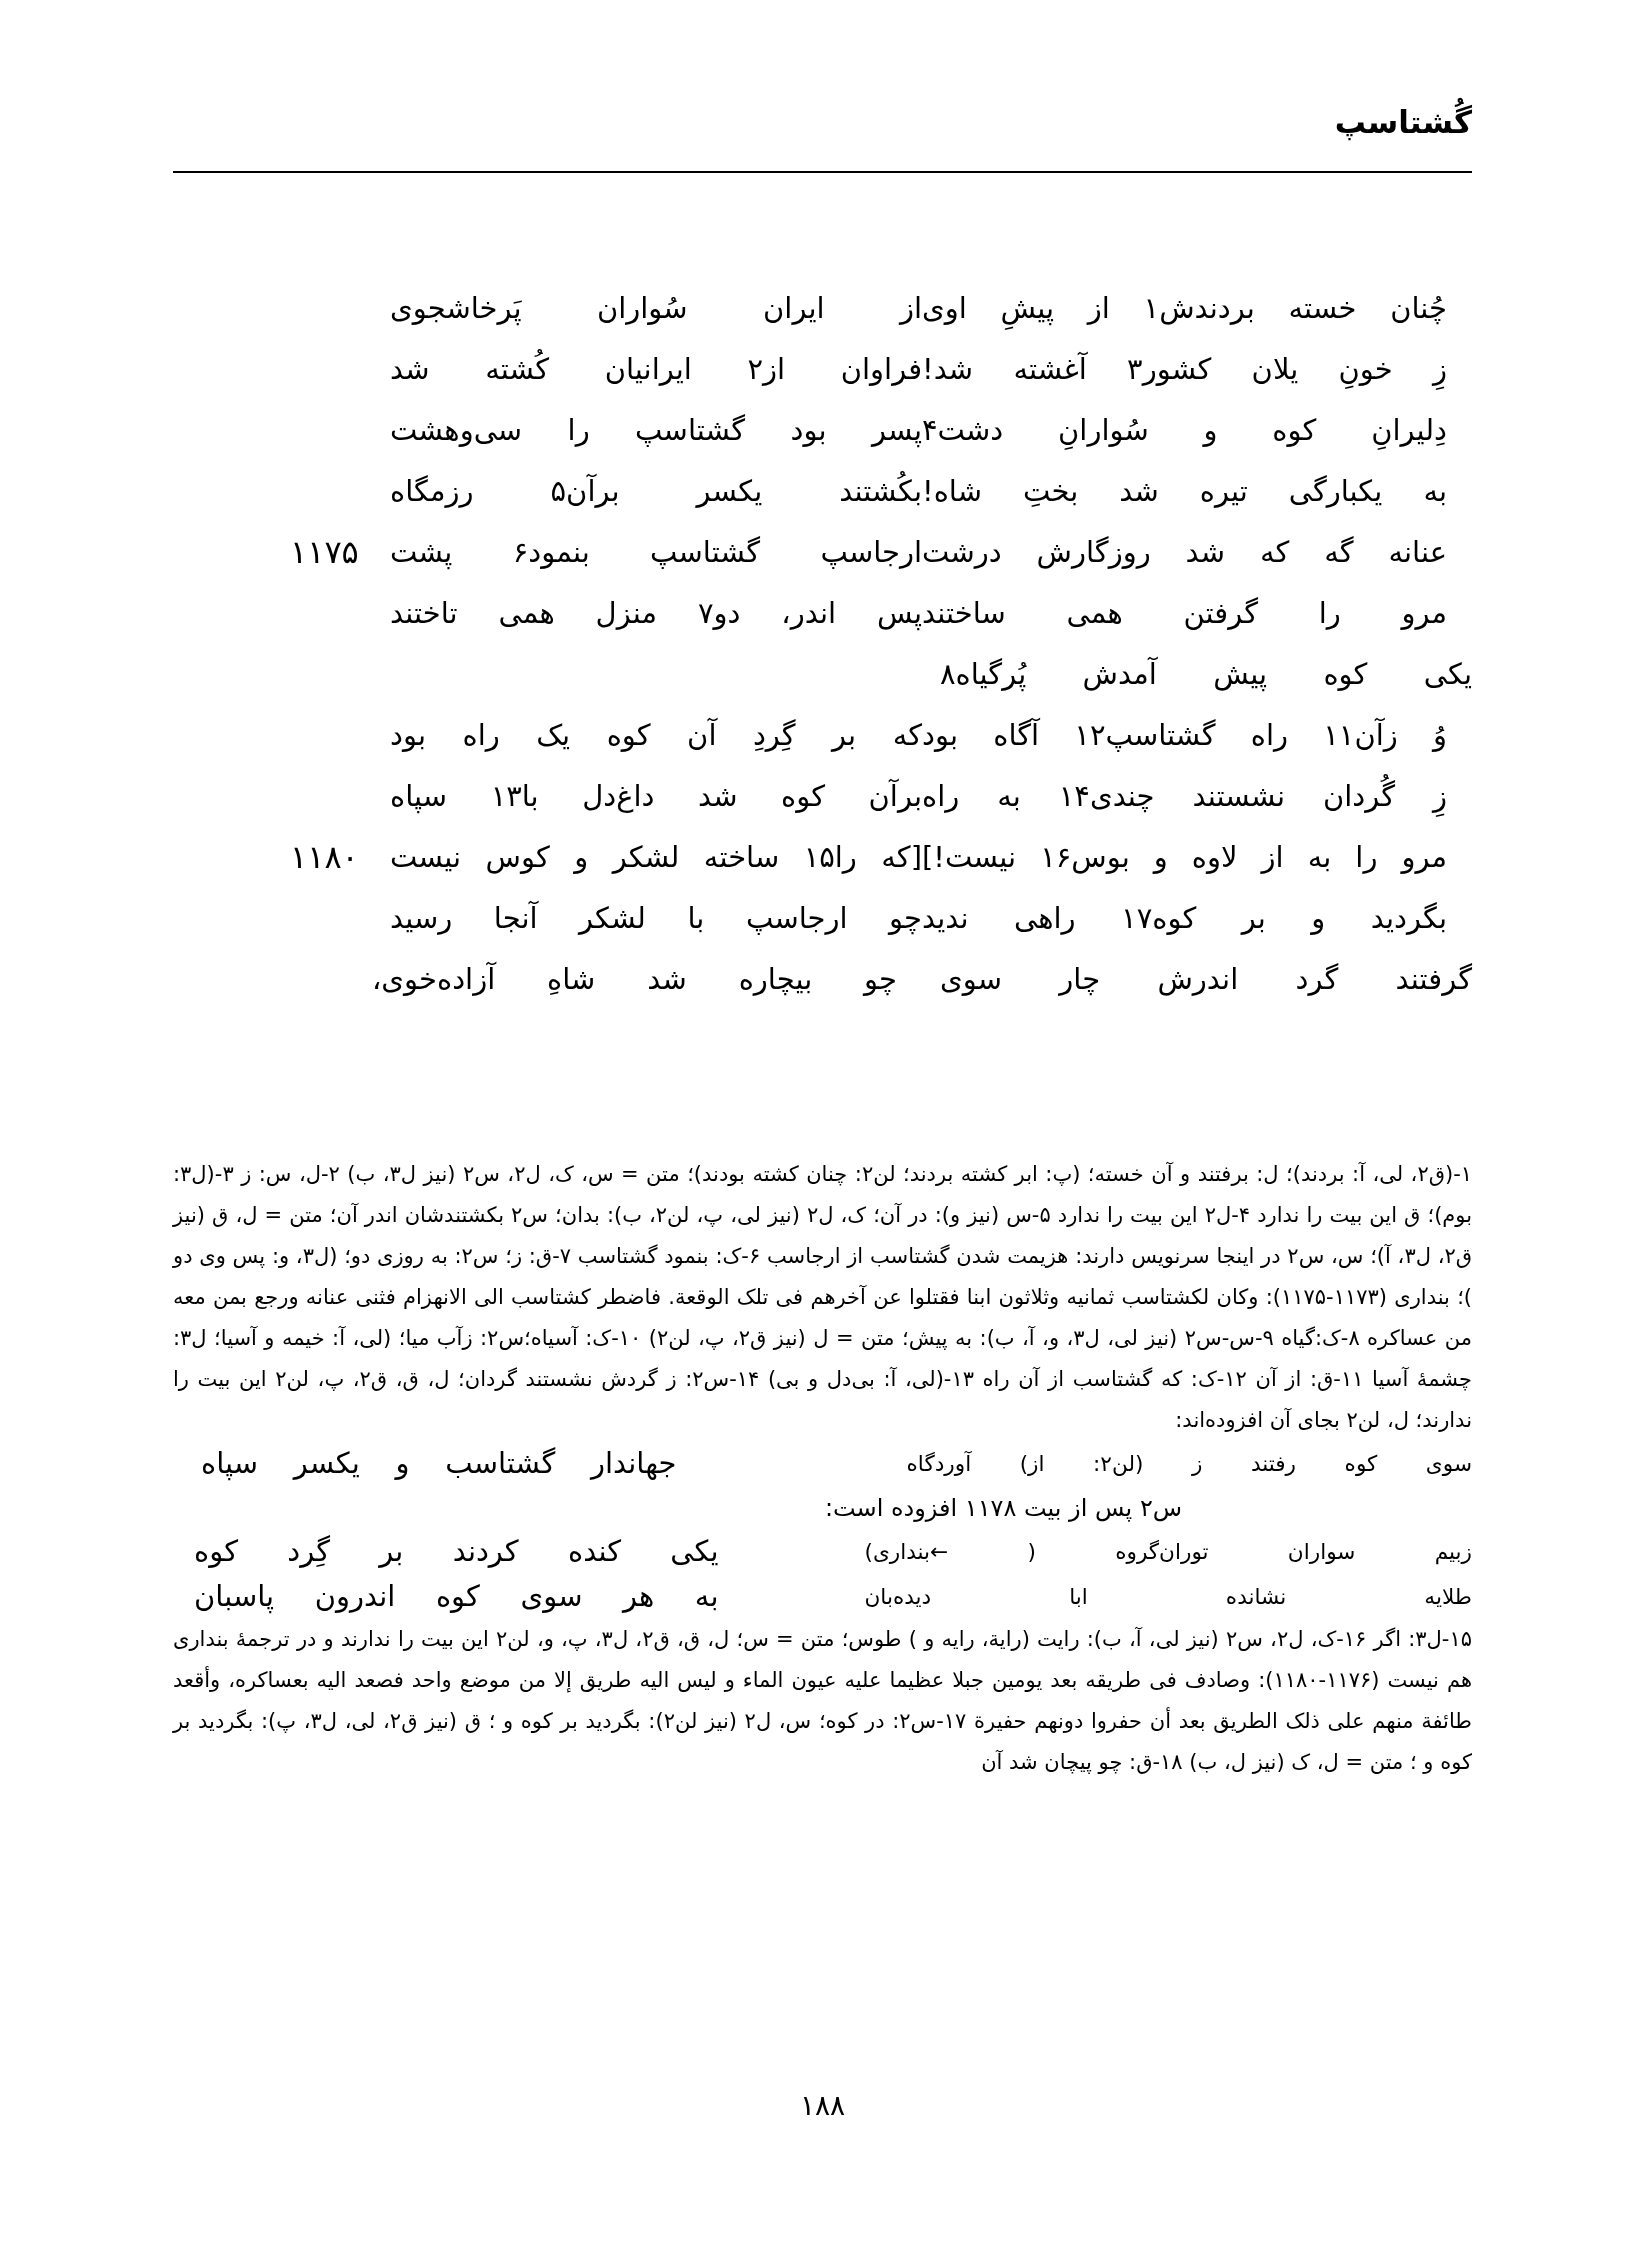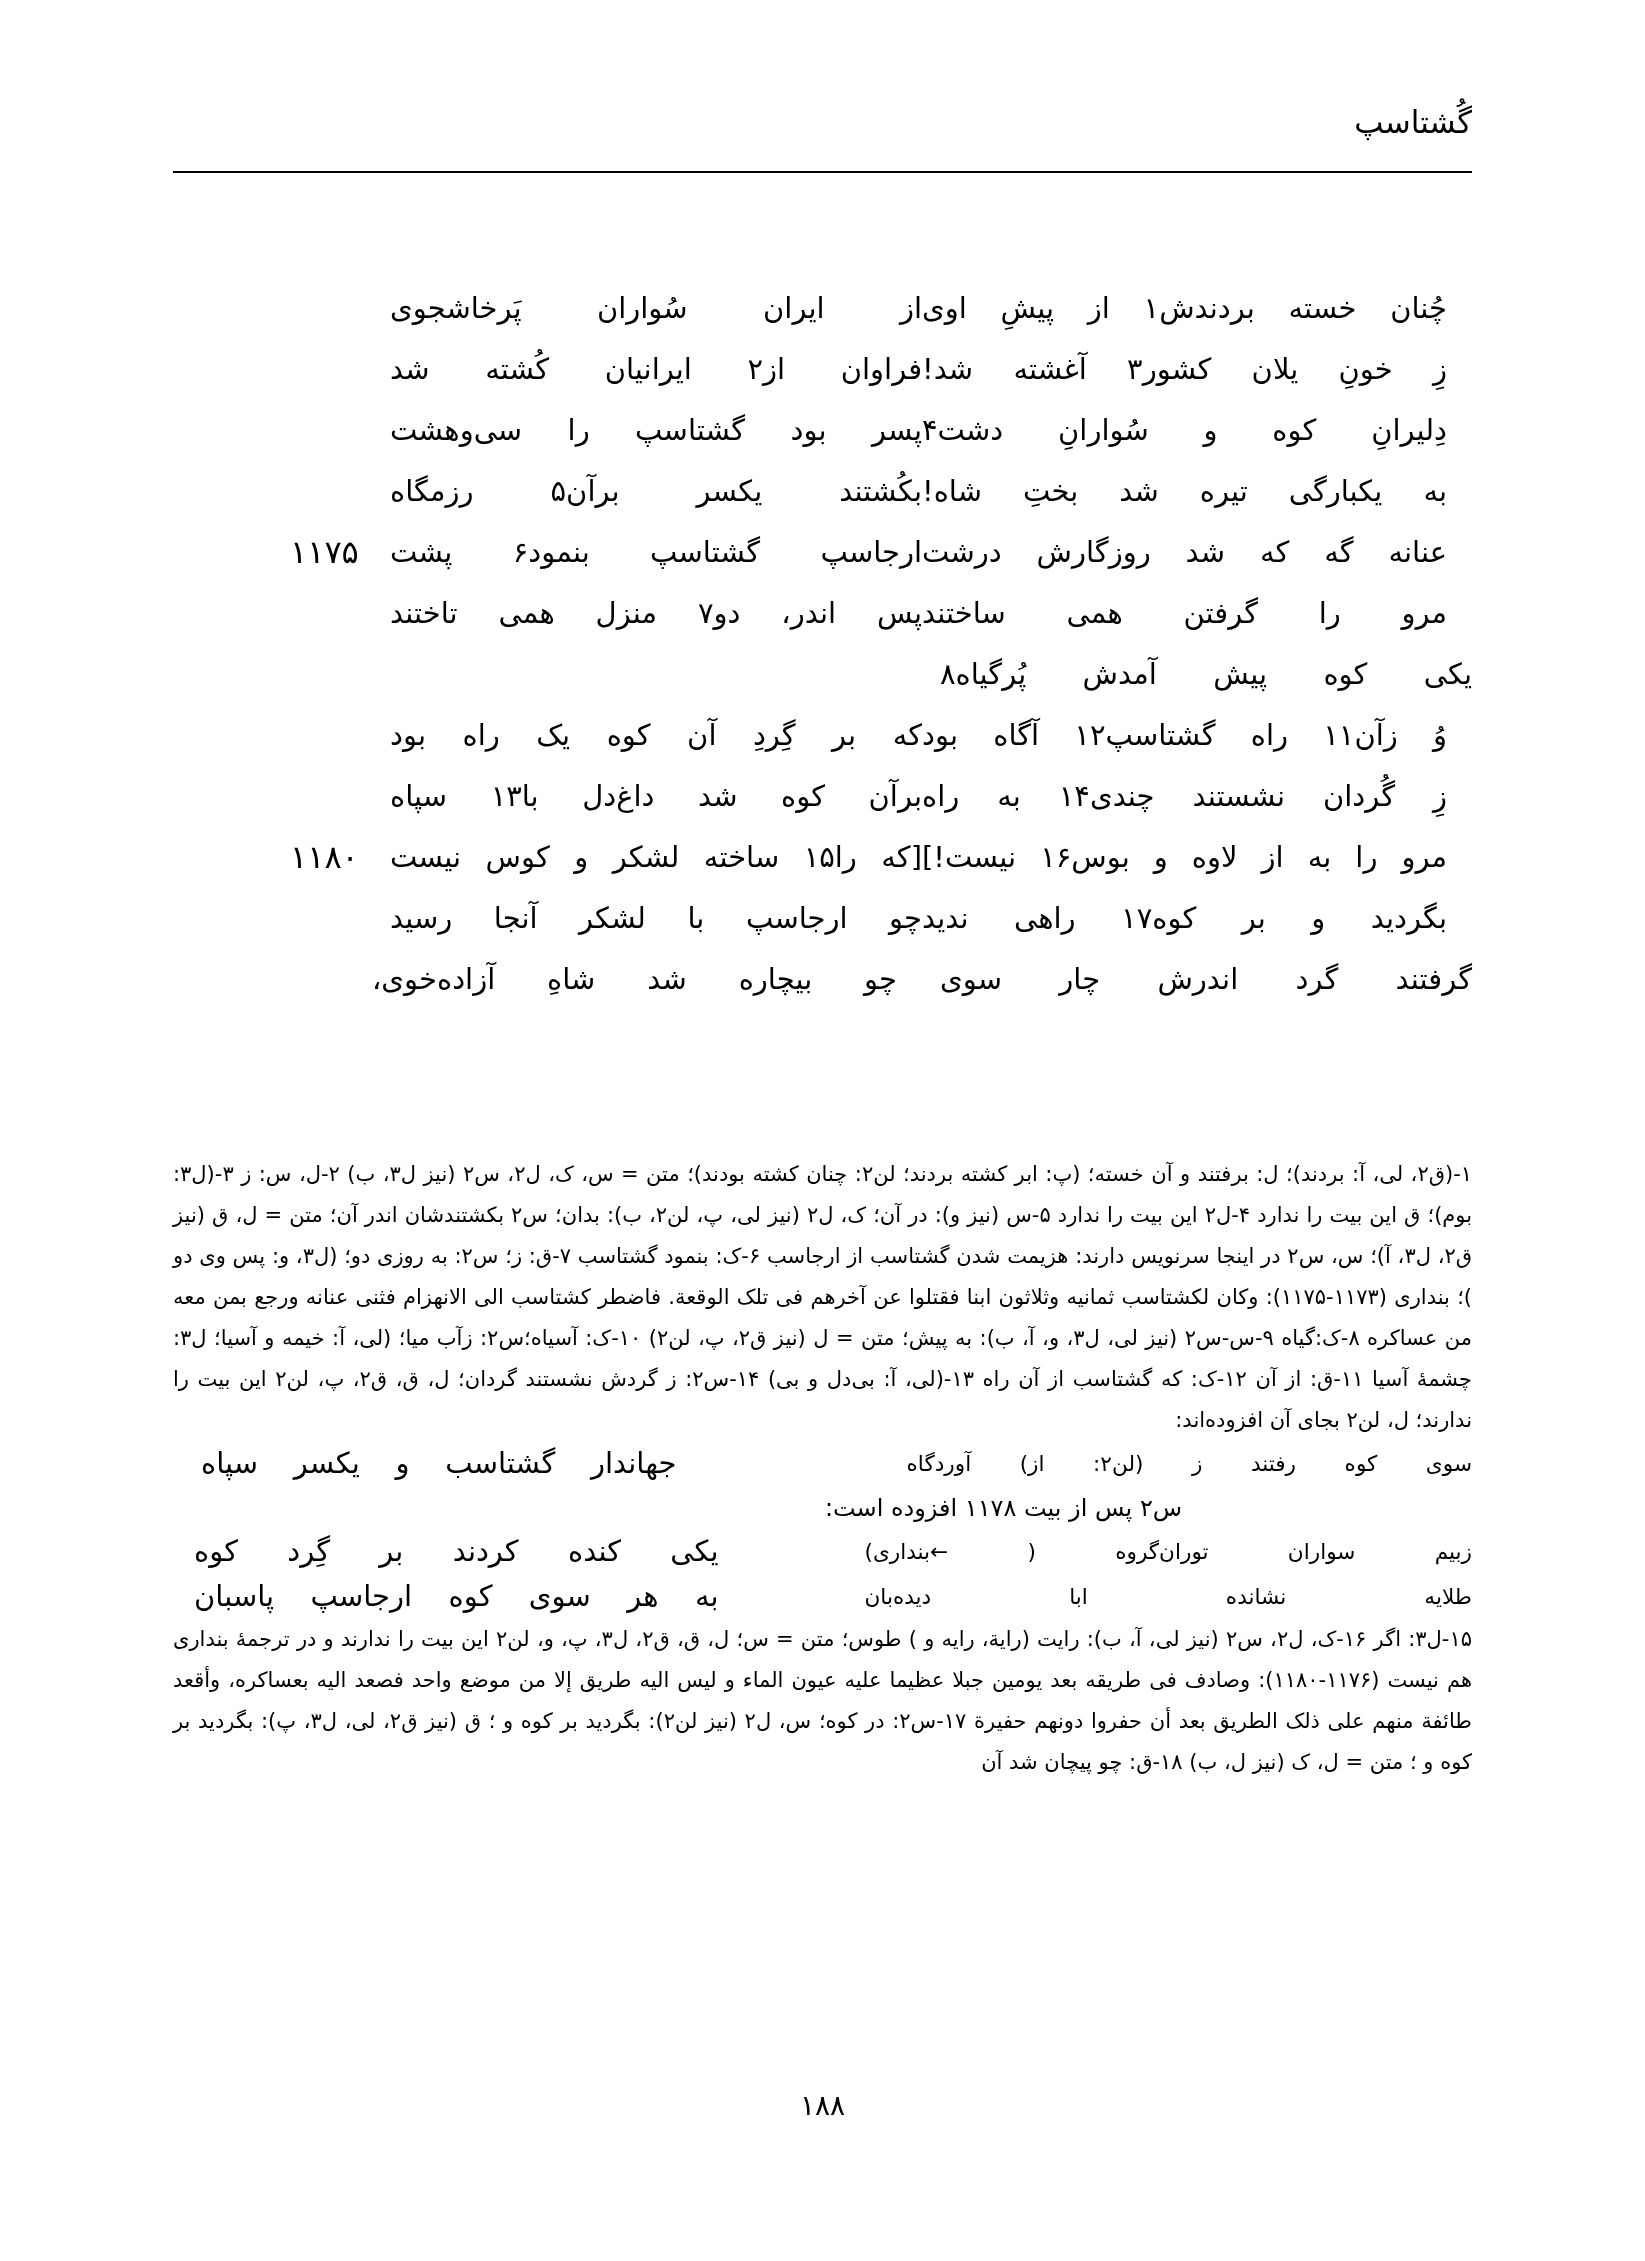"گُشتاسپ" .runhead-title { font-weight: normal -> bold }
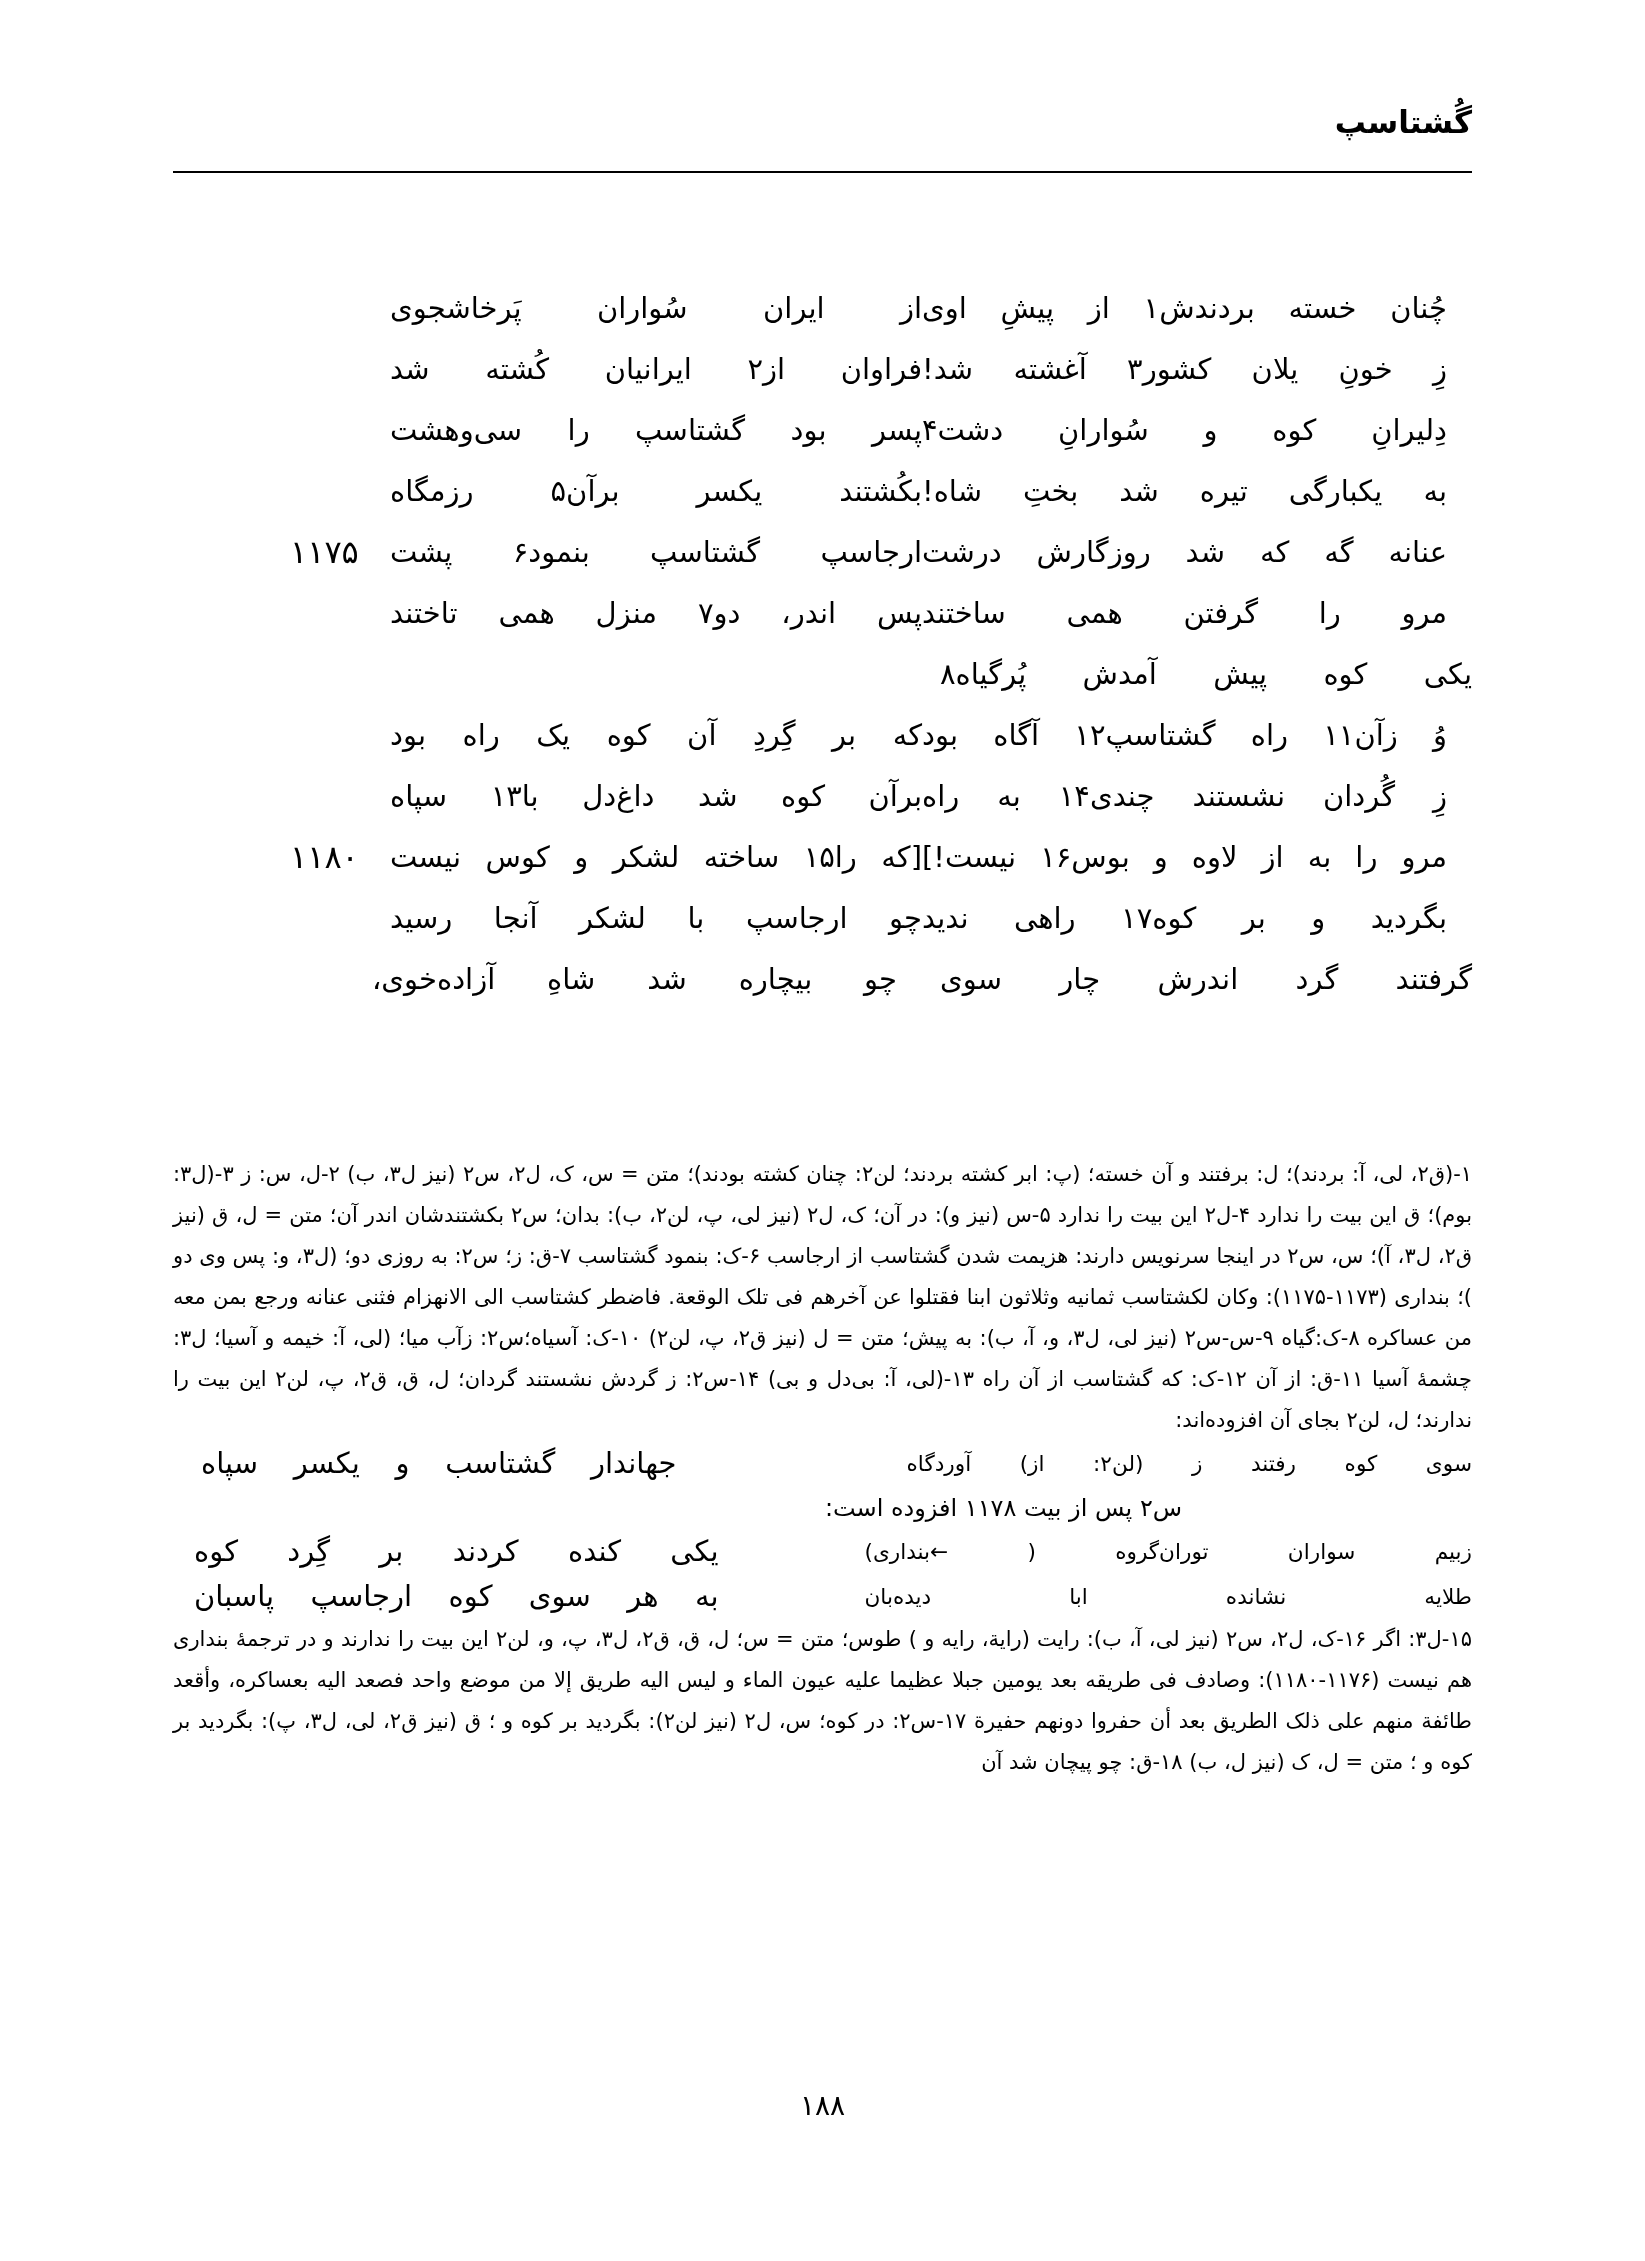"به هر سوی کوه ارجاسپ" div.ic-right { text: ارجاسپ -> اندرون }
